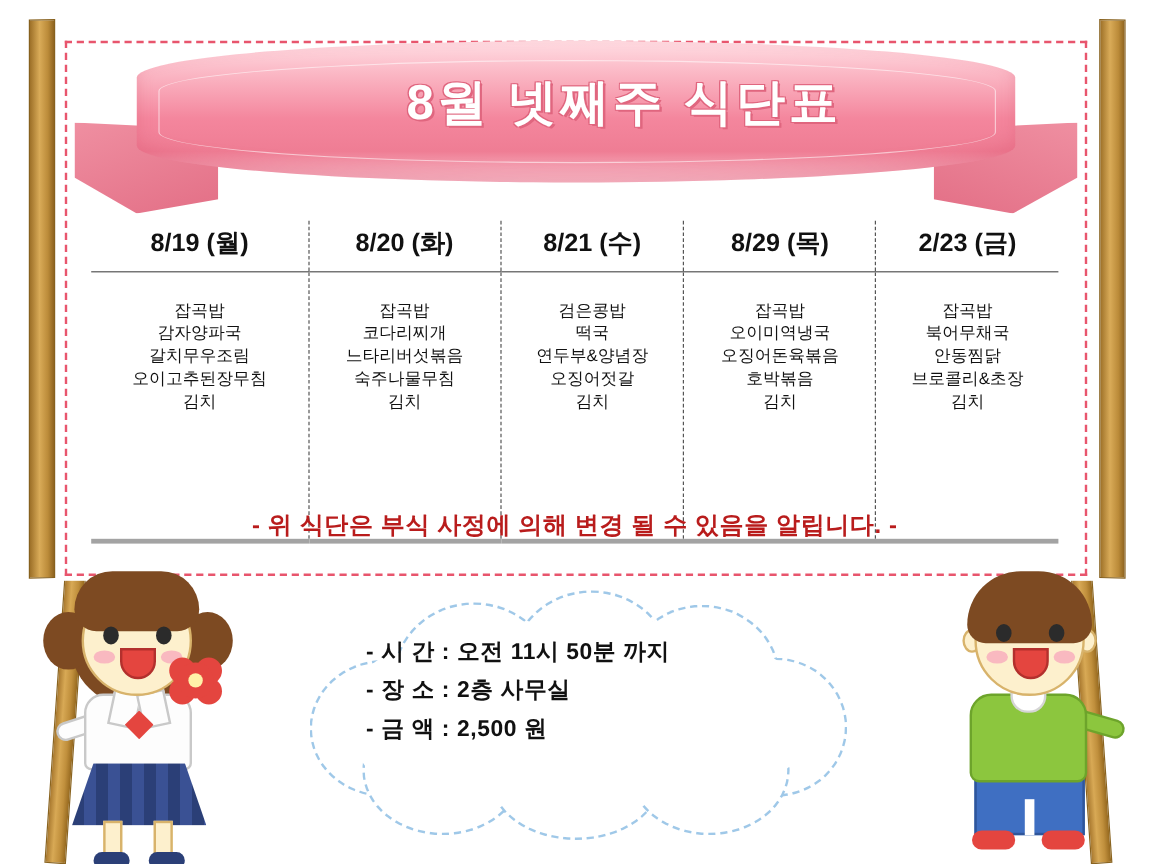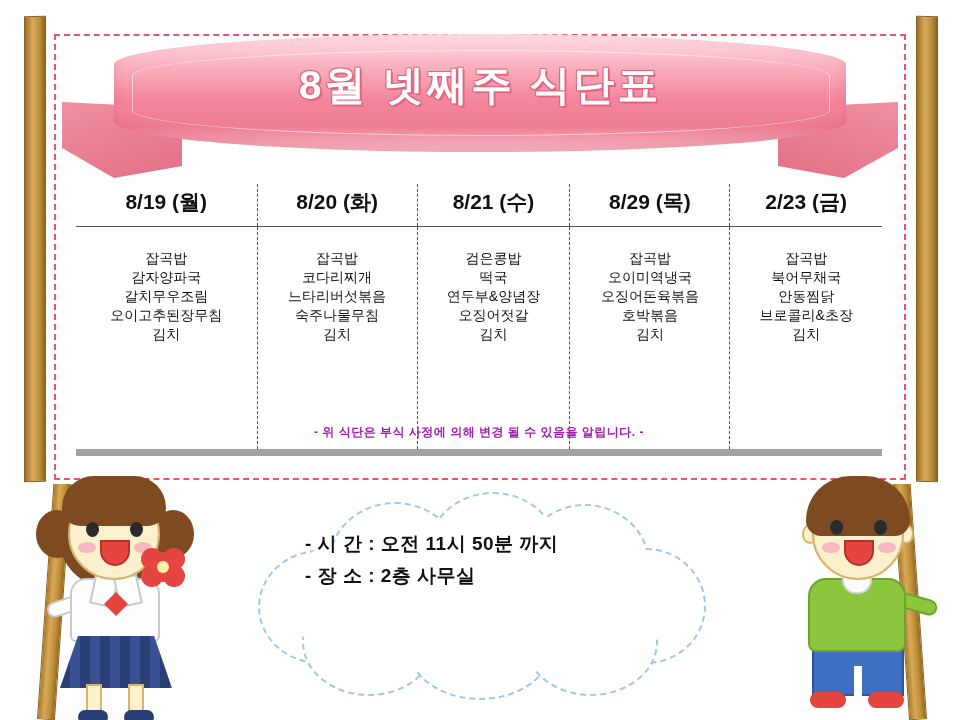"8월 넷째주 식단표" #ribbon-title { padding-left: none -> 40px }
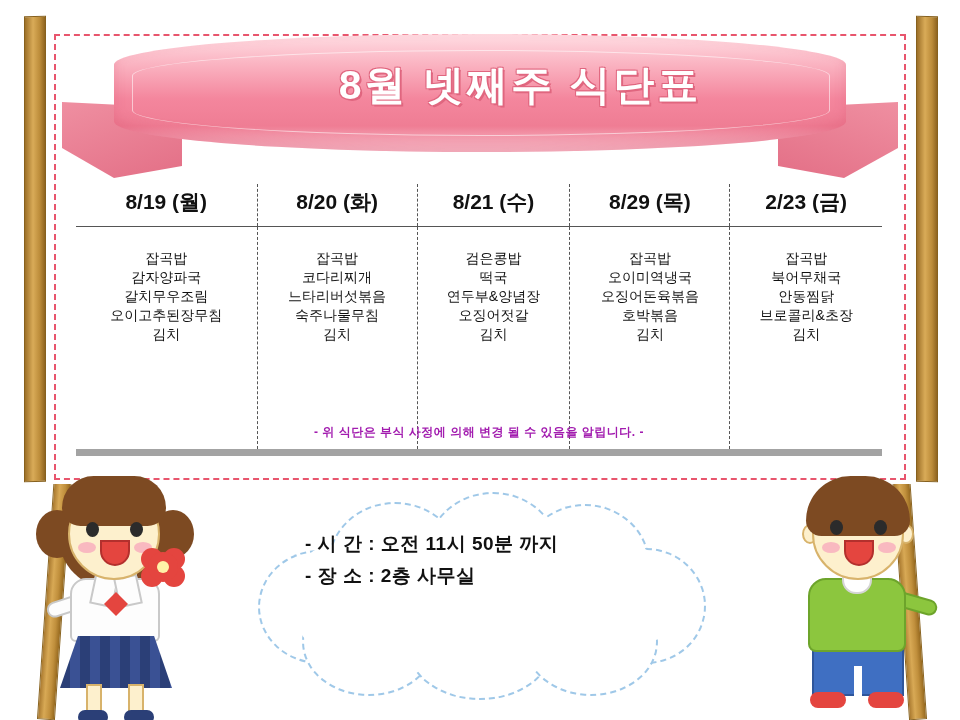"잡곡밥" #menu-table td { border-bottom: 7px solid #a3a3a3 -> 4px solid #a3a3a3 }
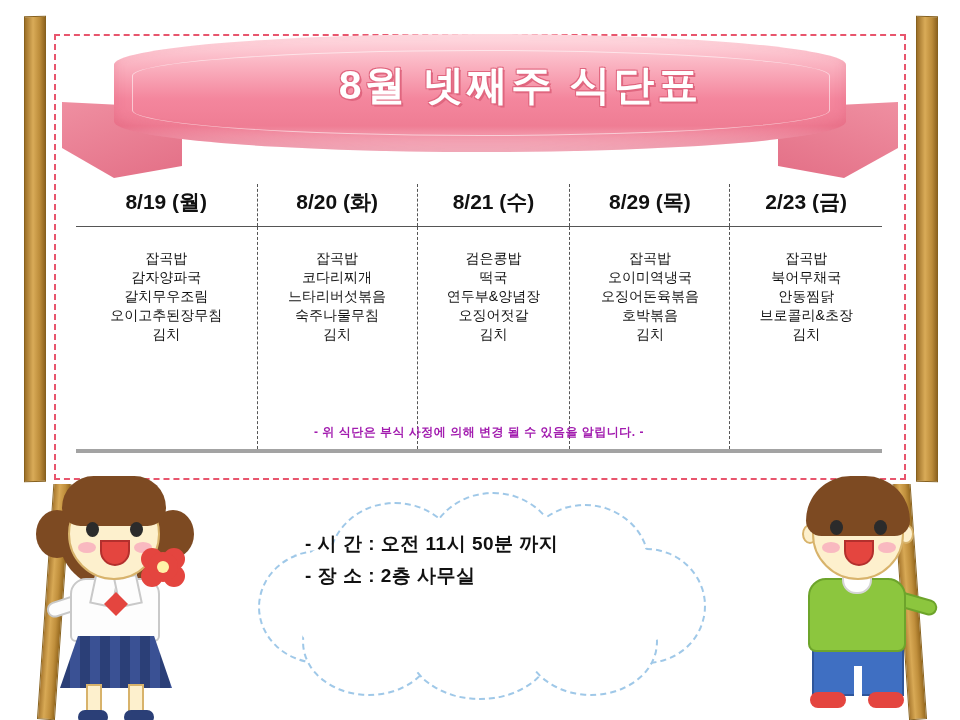"- 위 식단은 부식 사정에" #note-line { color: #a21caf -> #b91c1c; font-size: 12px -> 20px }
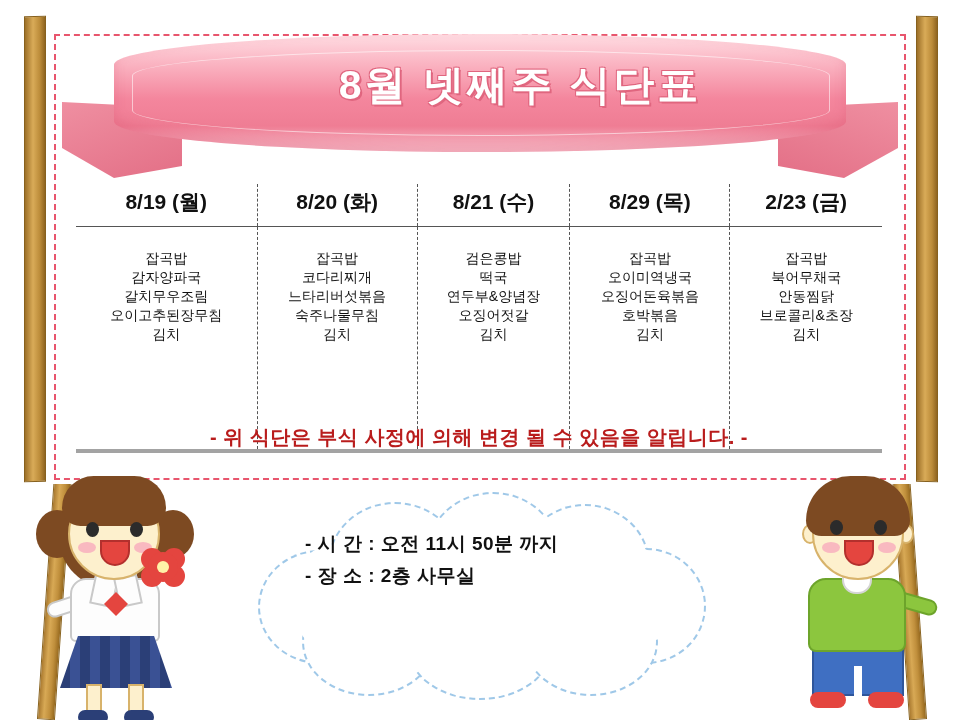"- 금 액 : 2,500" div.l2 { html: none -> <div>- 금 액 : 2,500 원</div> }
